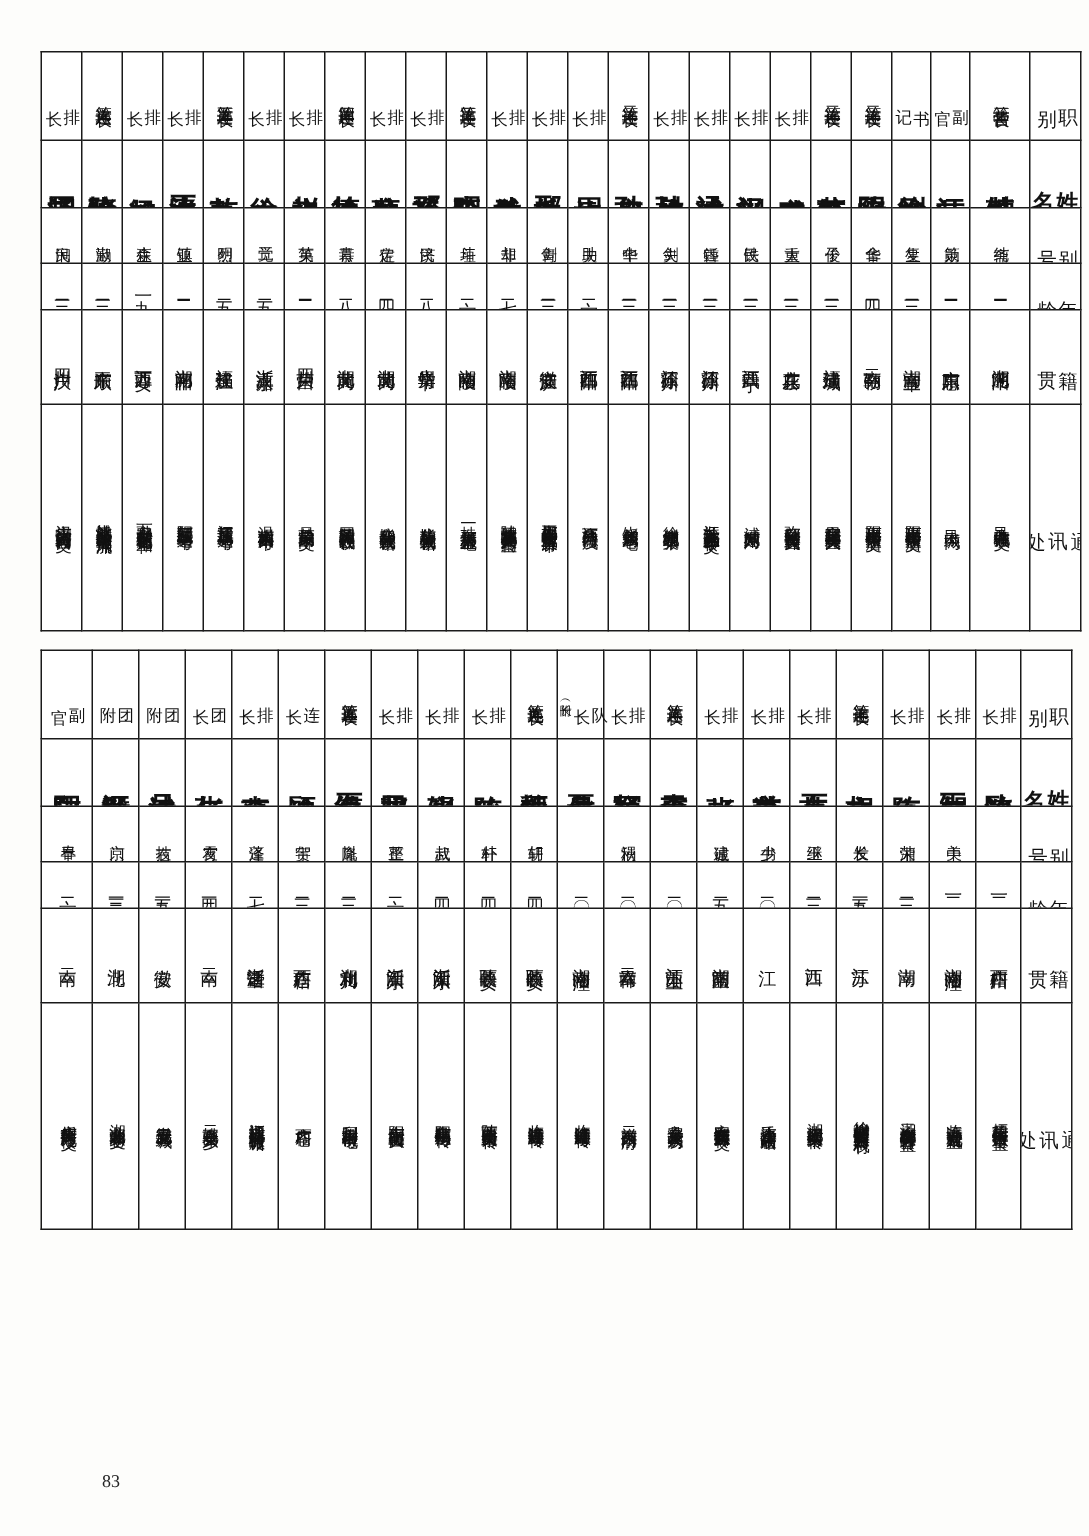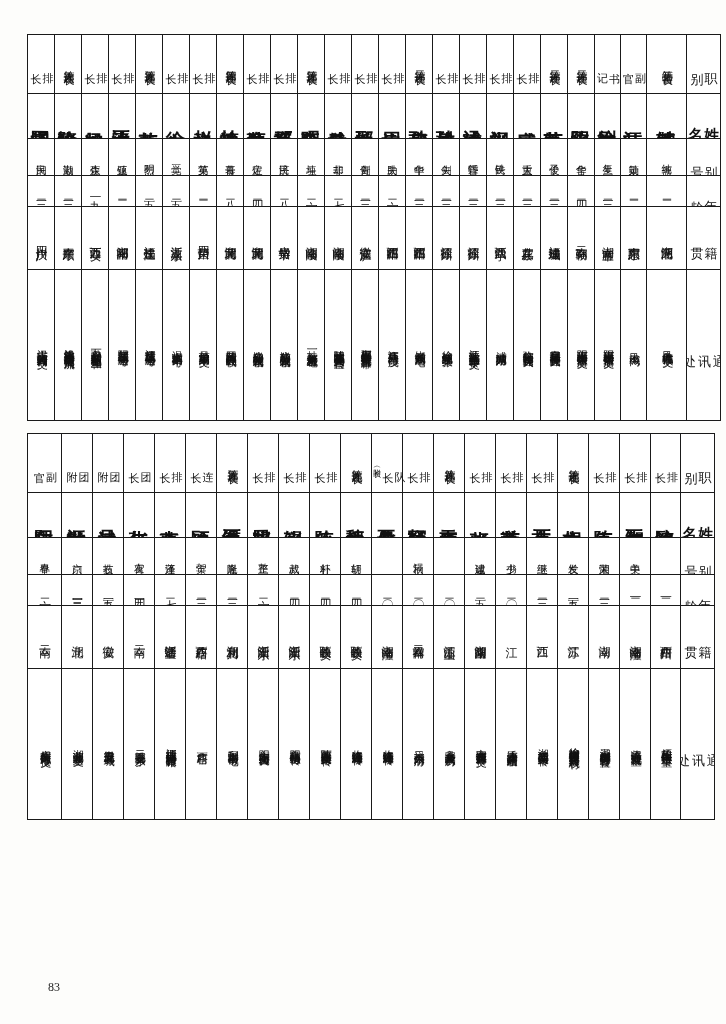"83" .pagenum { left: 48px -> 68px }
